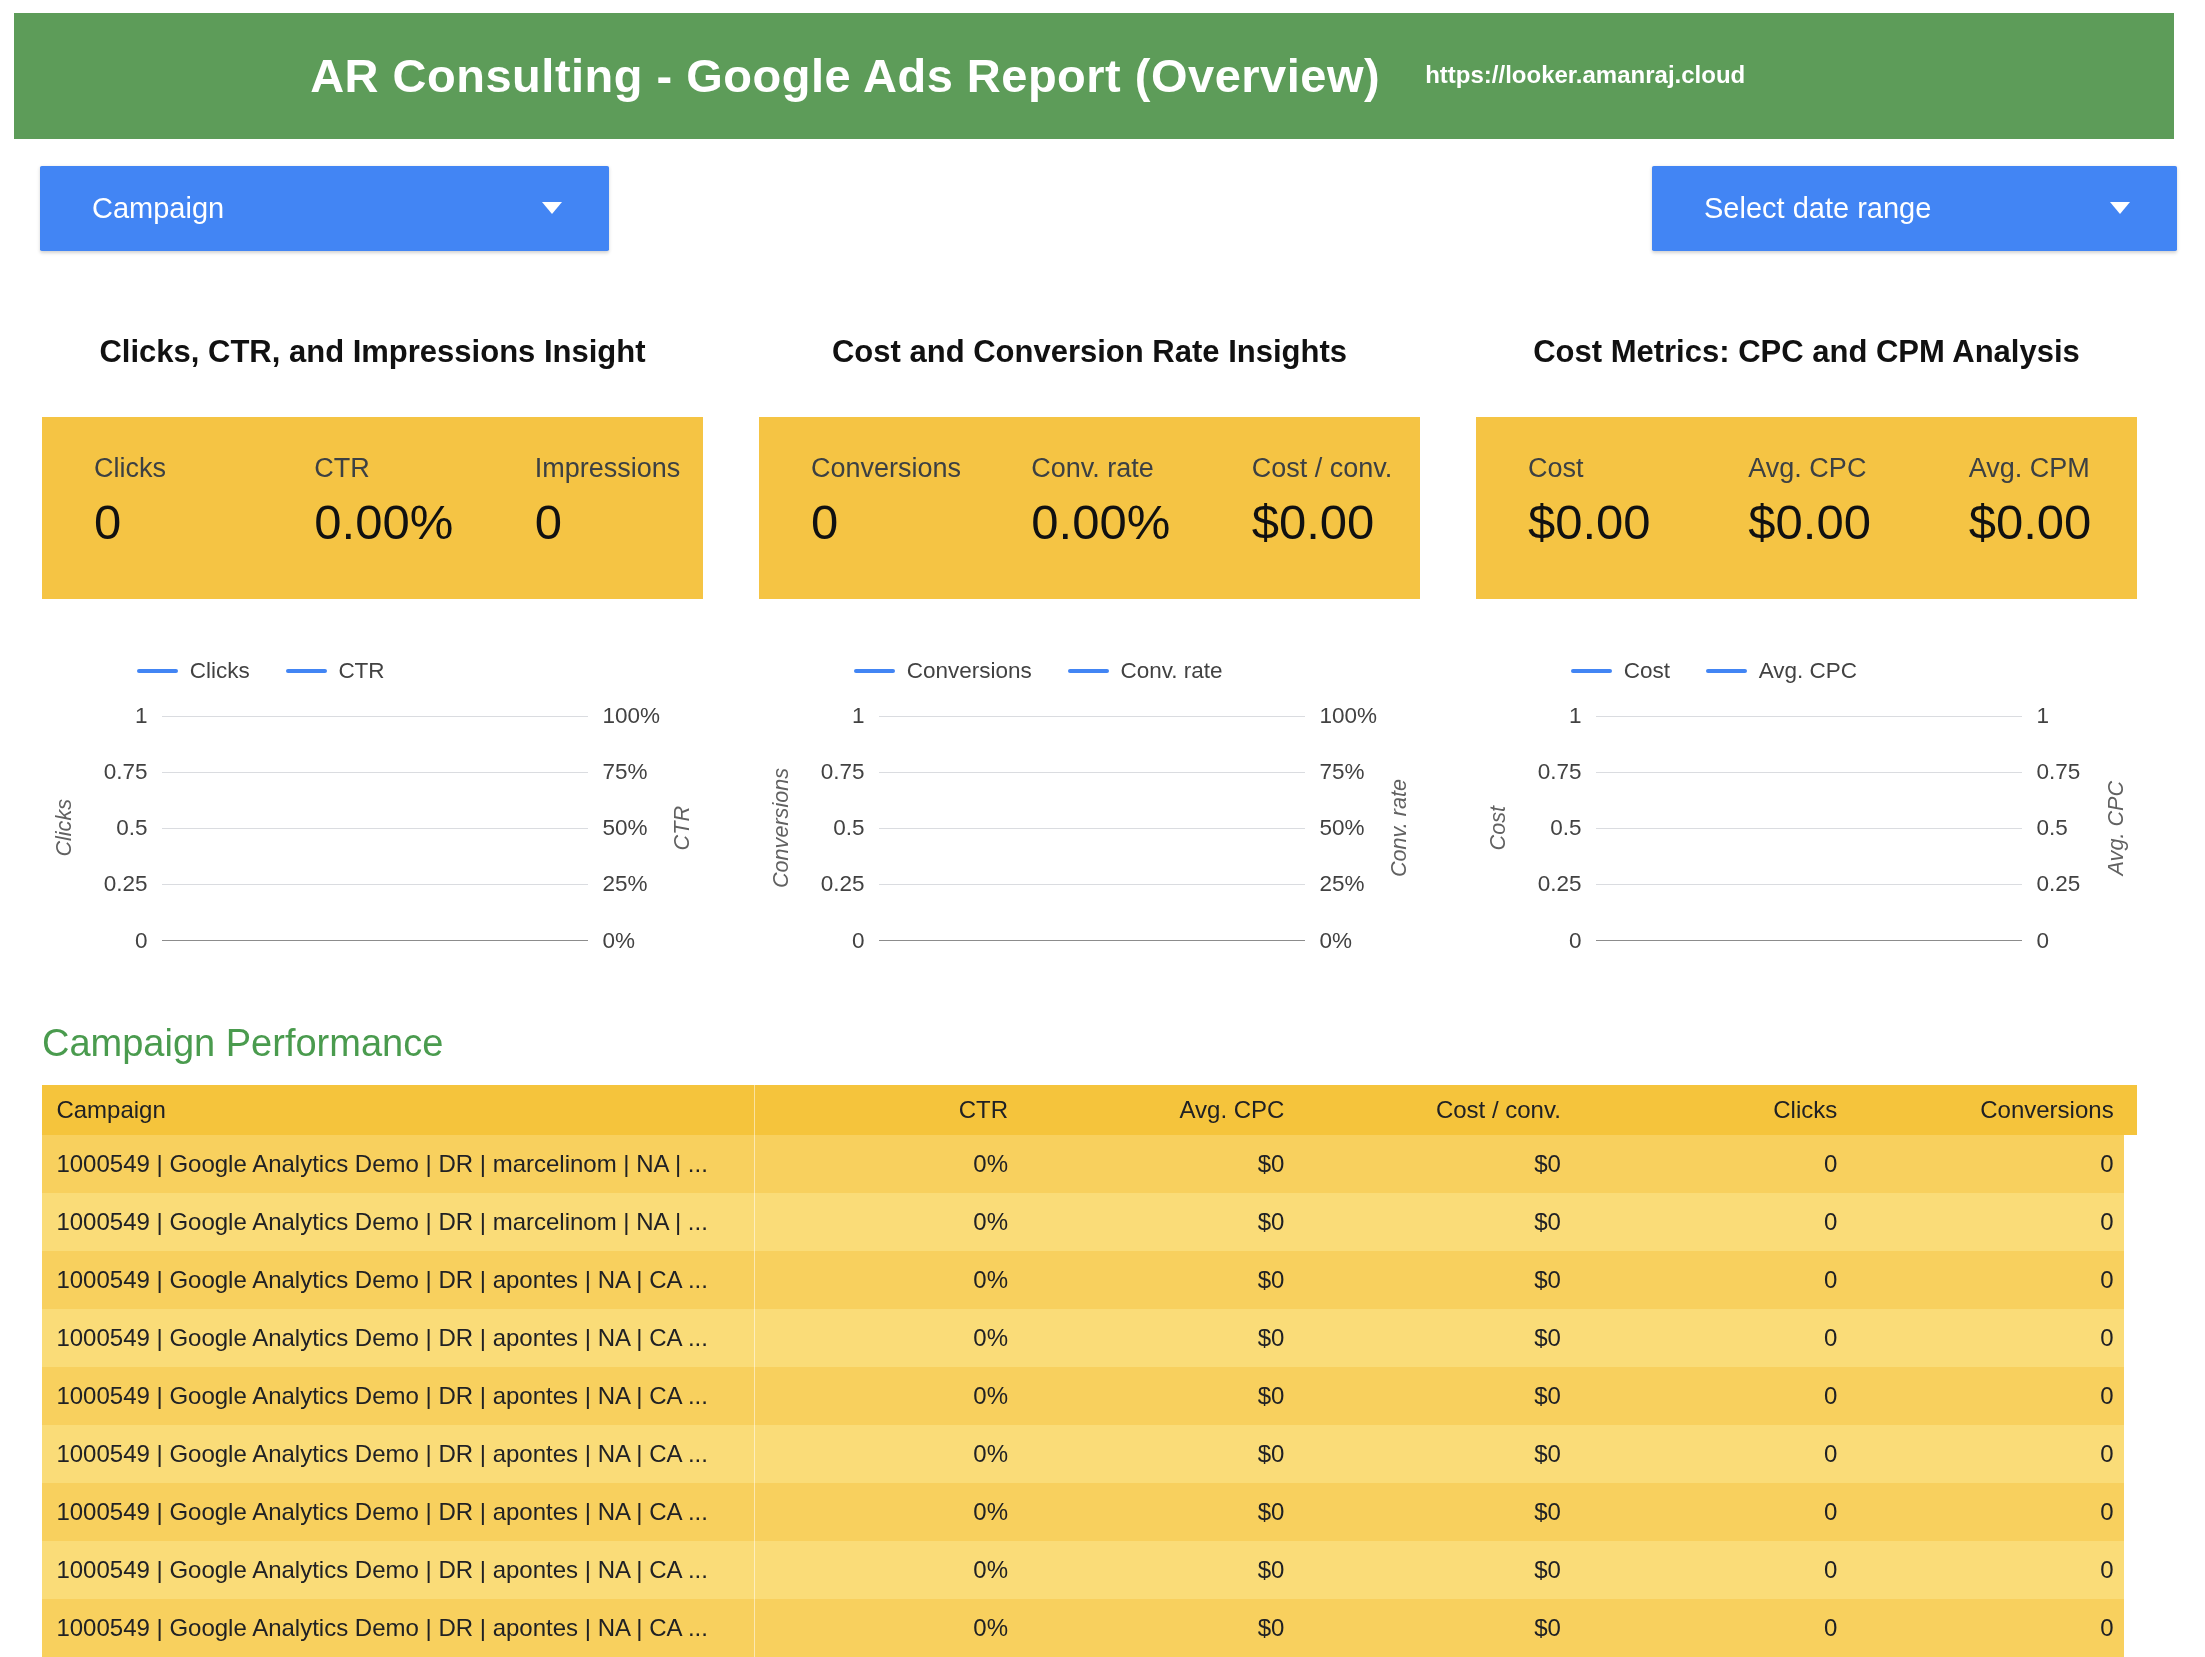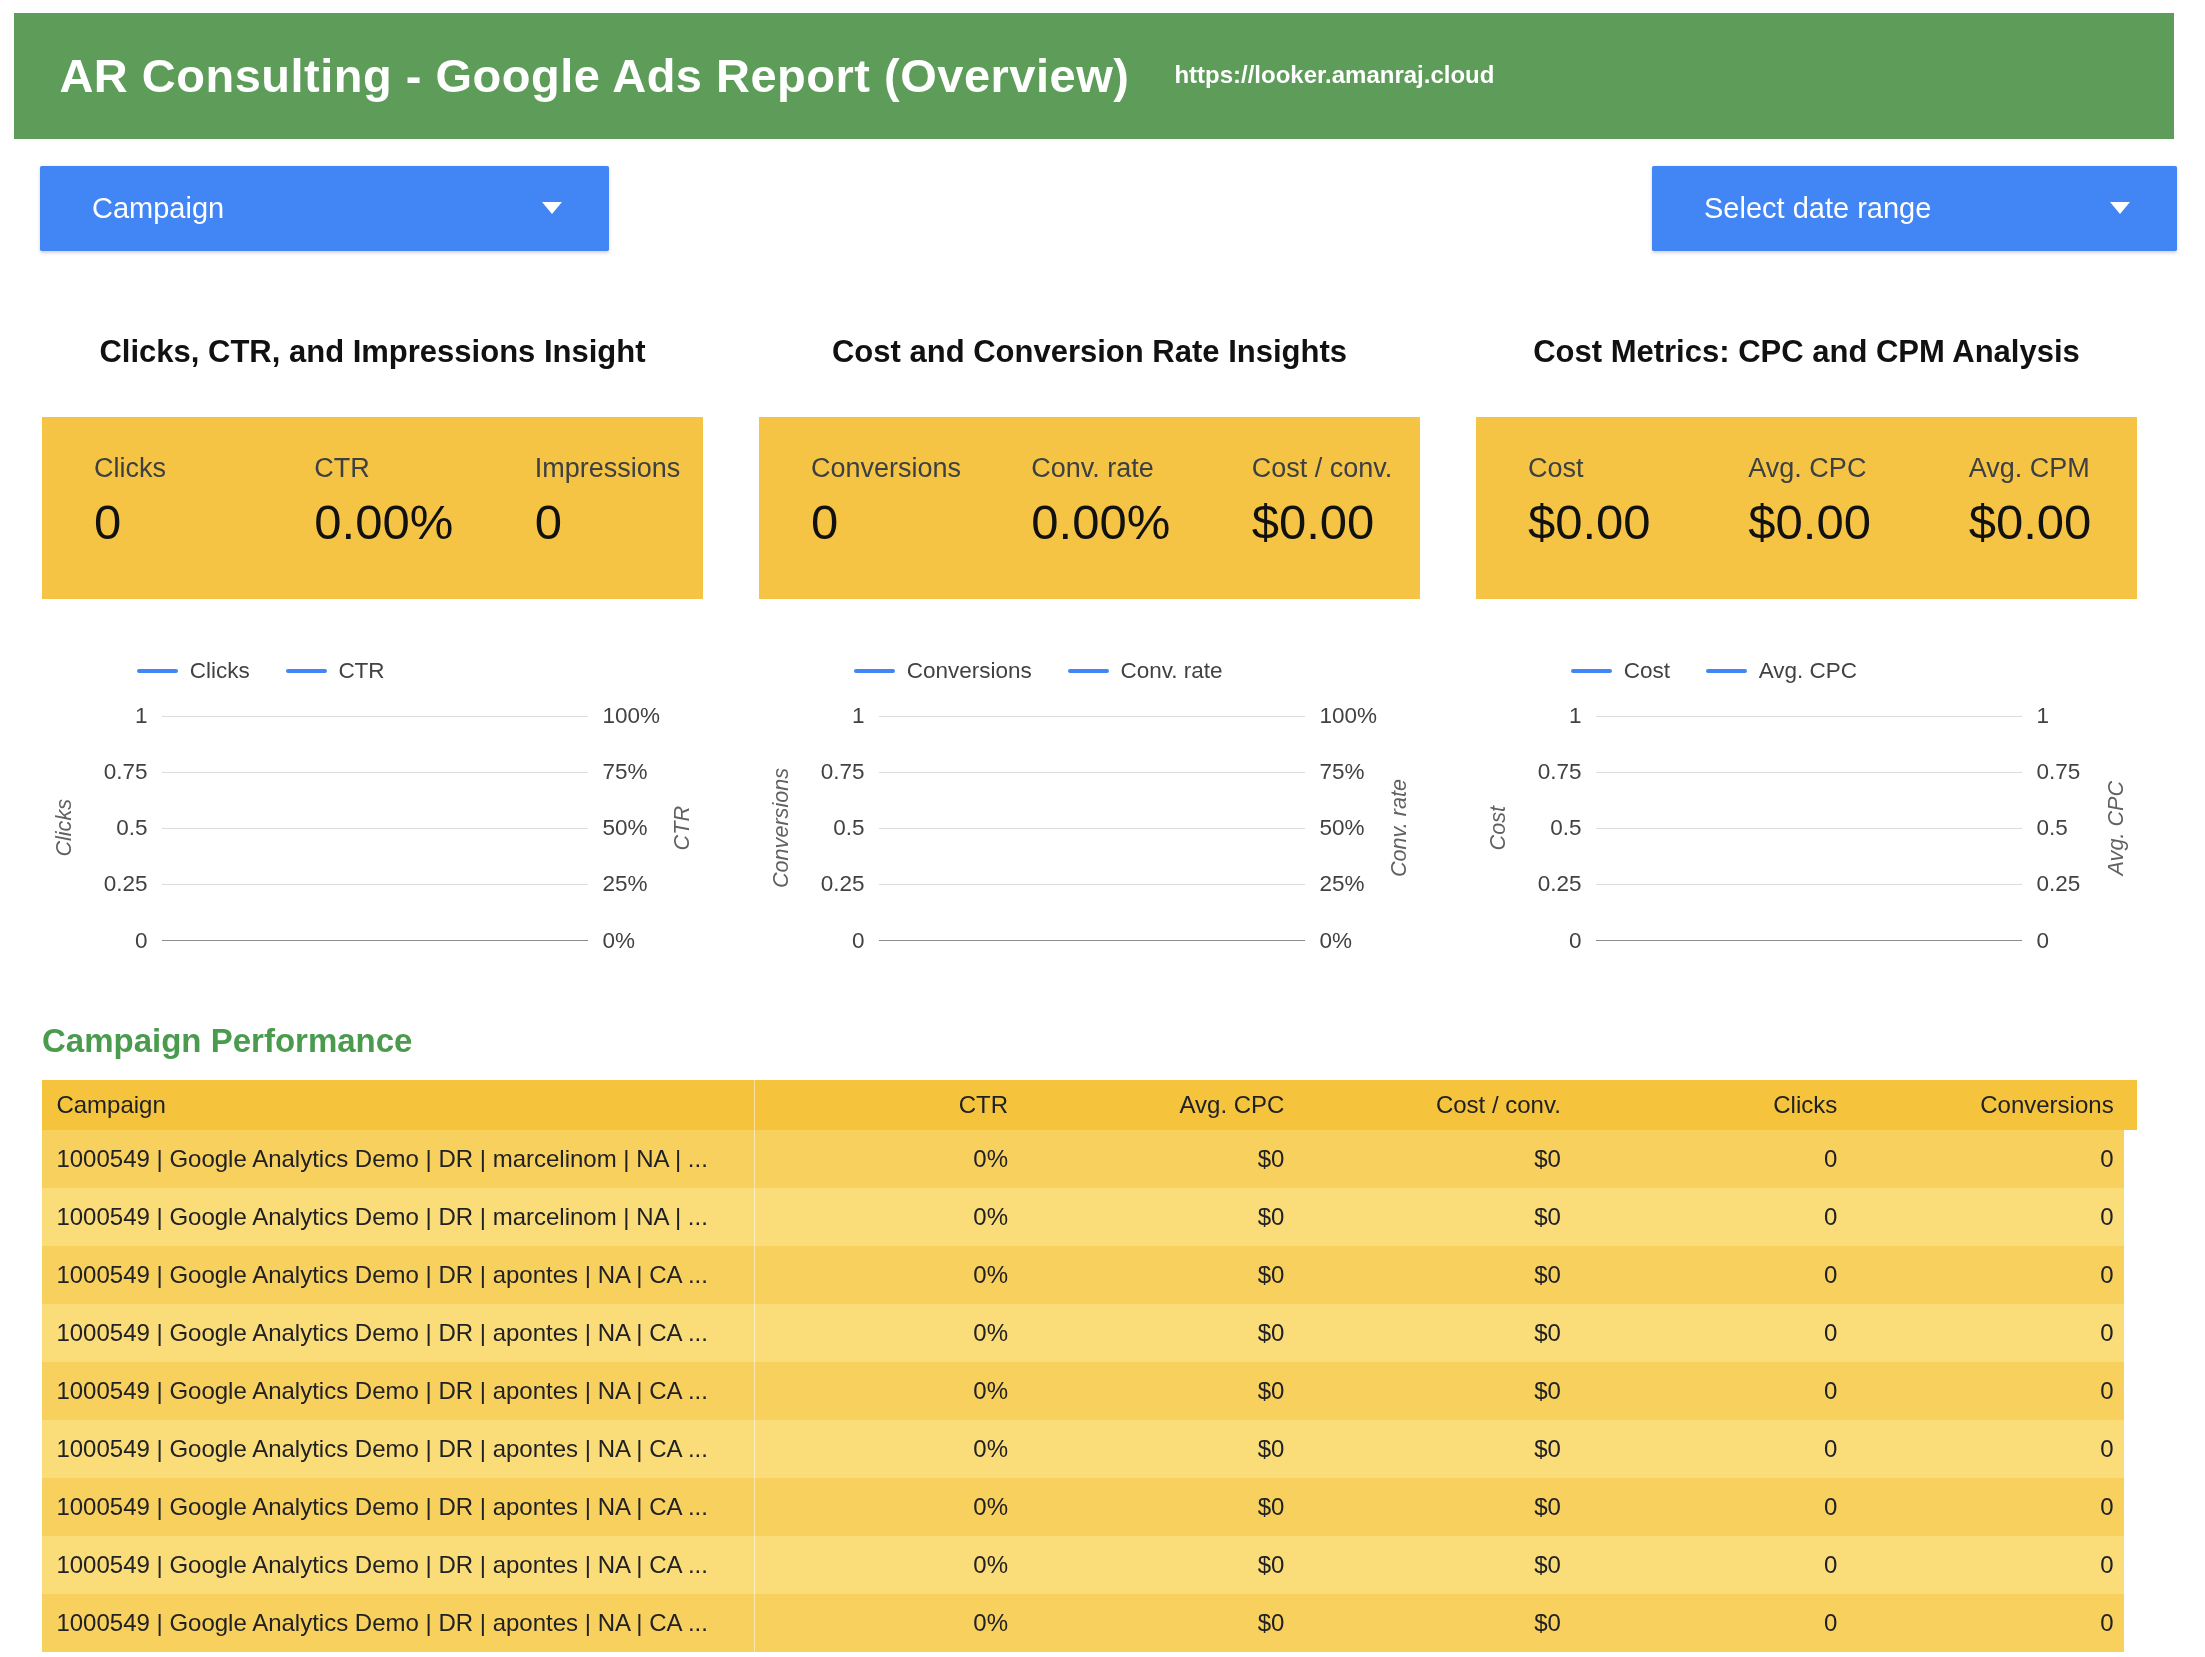"AR Consulting - Google Ads" .appbar { justify-content: flex-start -> center }
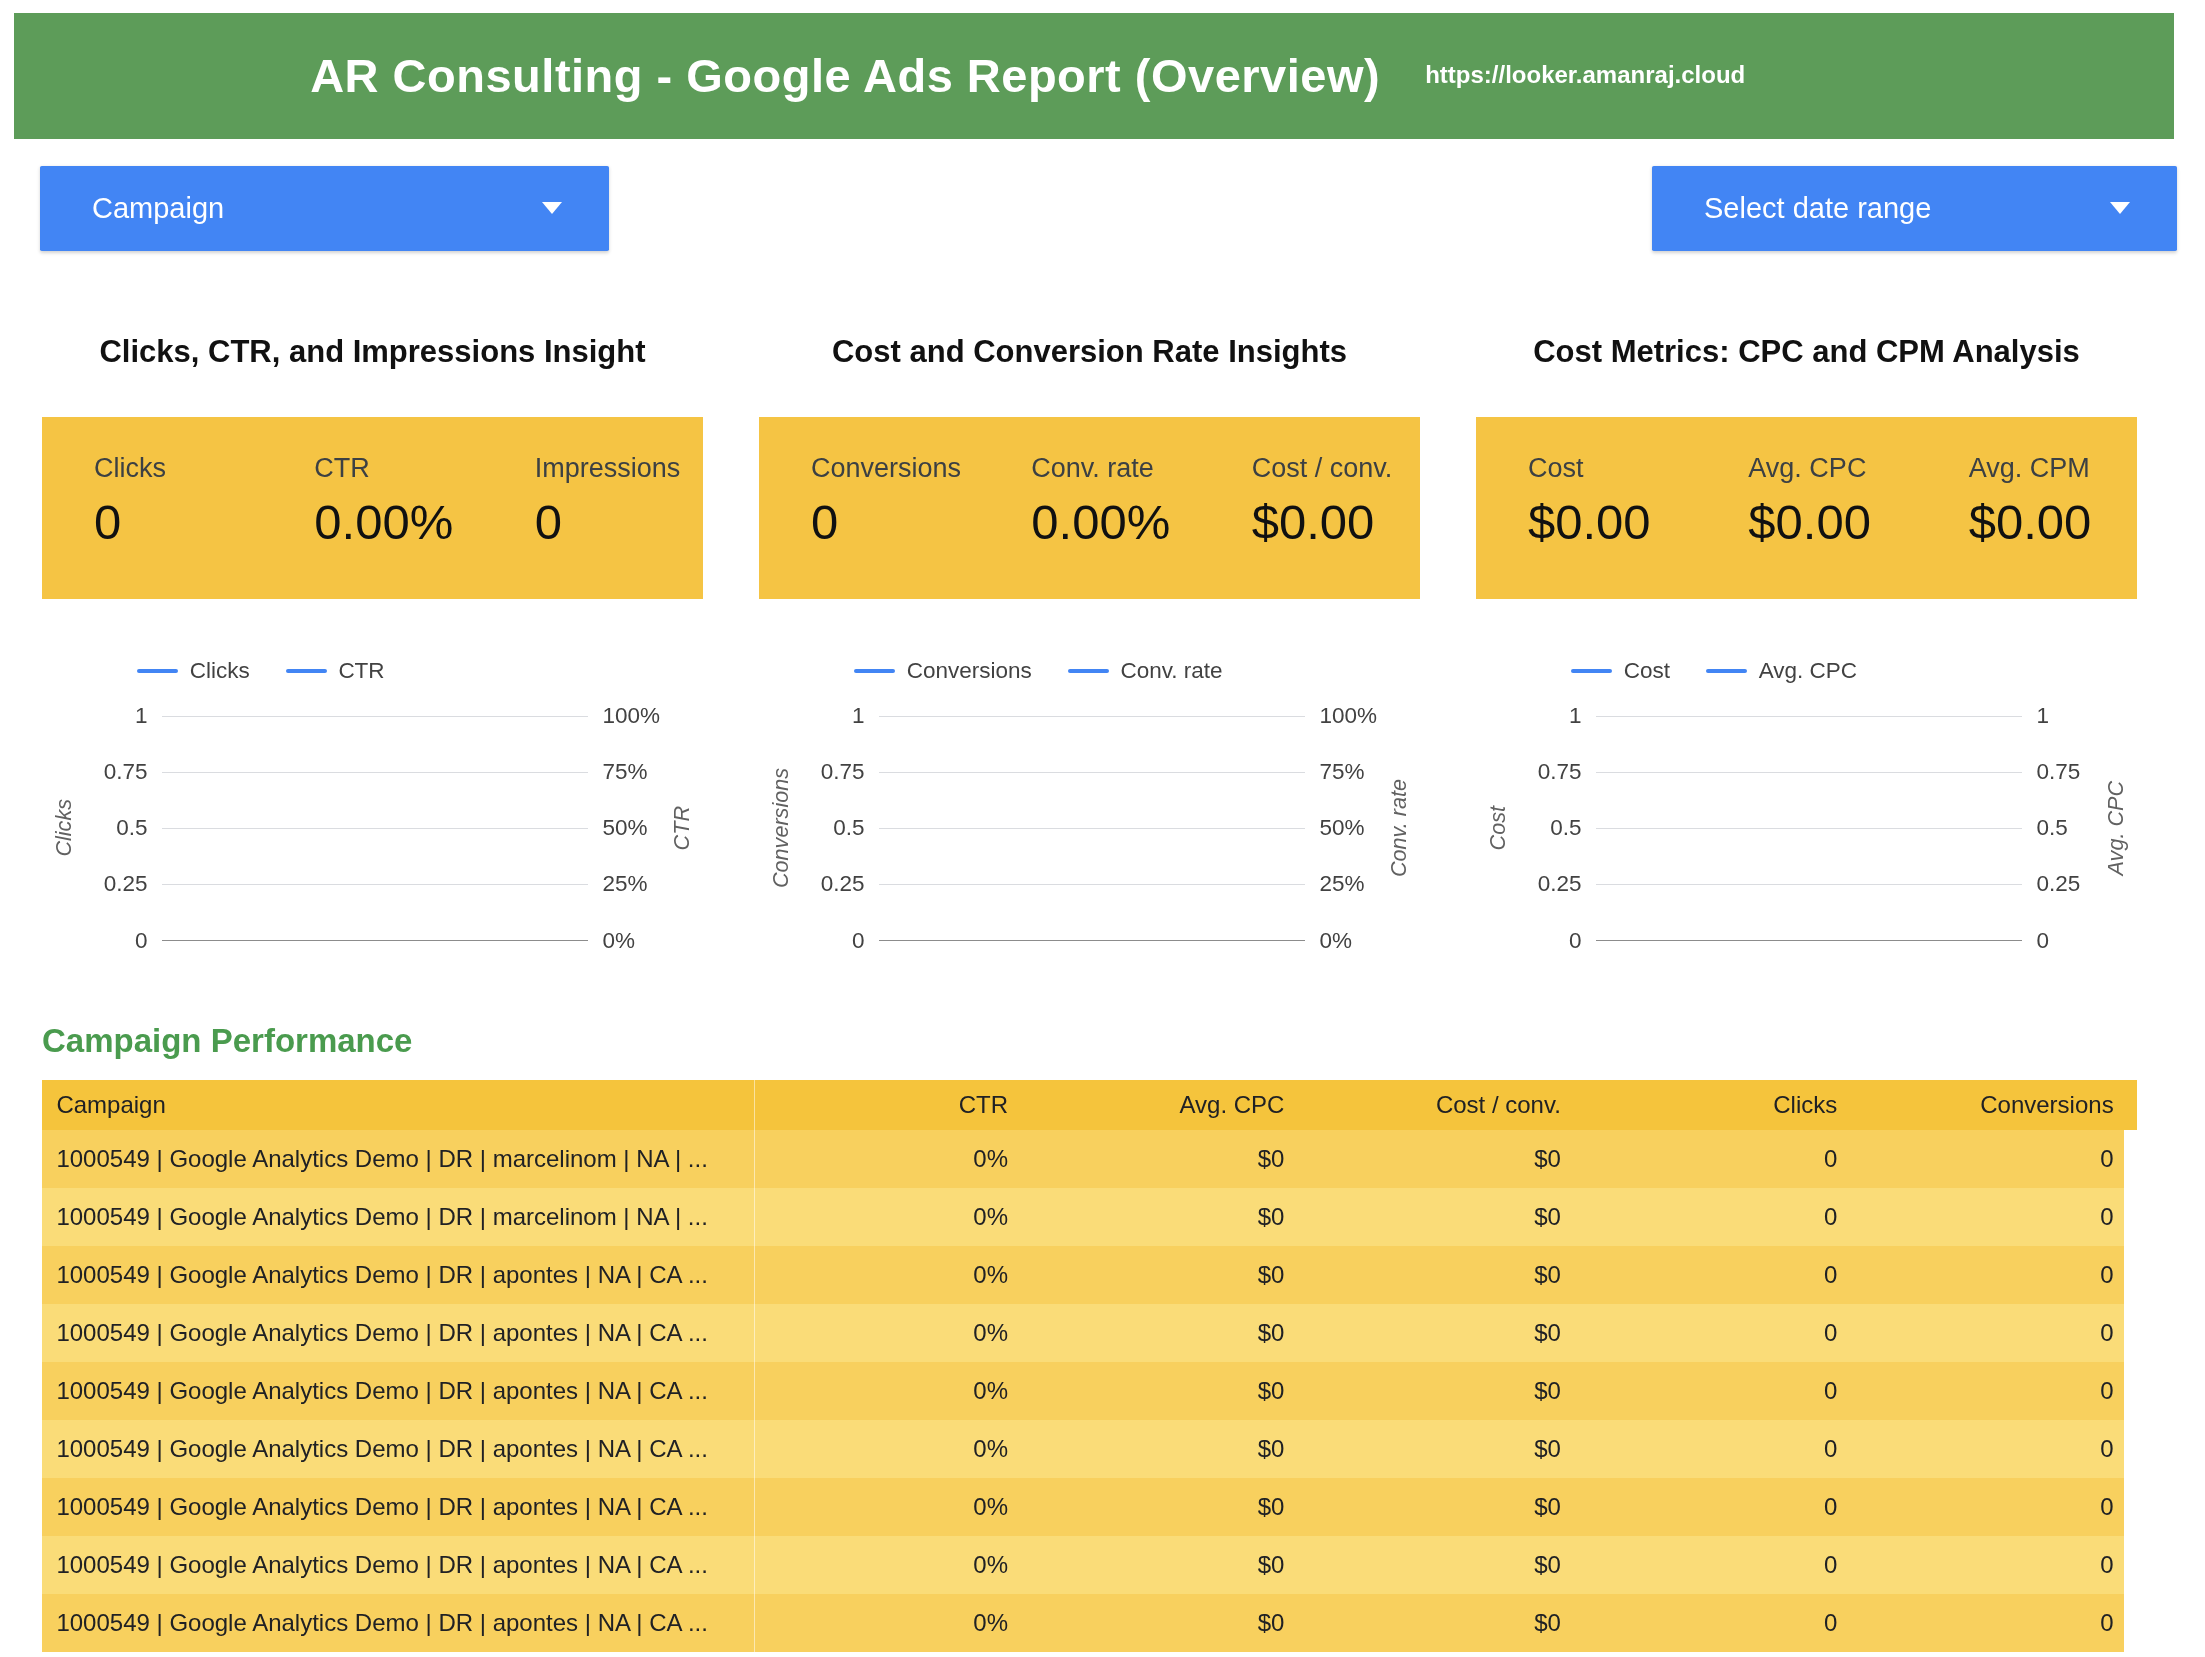"Campaign Performance" .table-title { font-size: 33px -> 38px; font-weight: bold -> normal }
